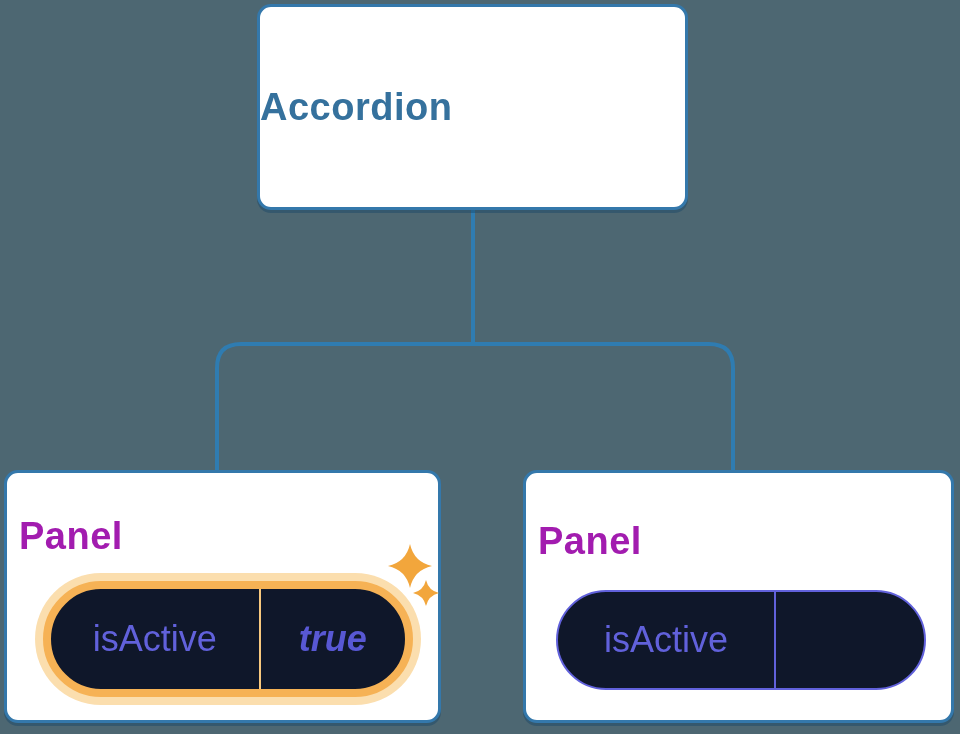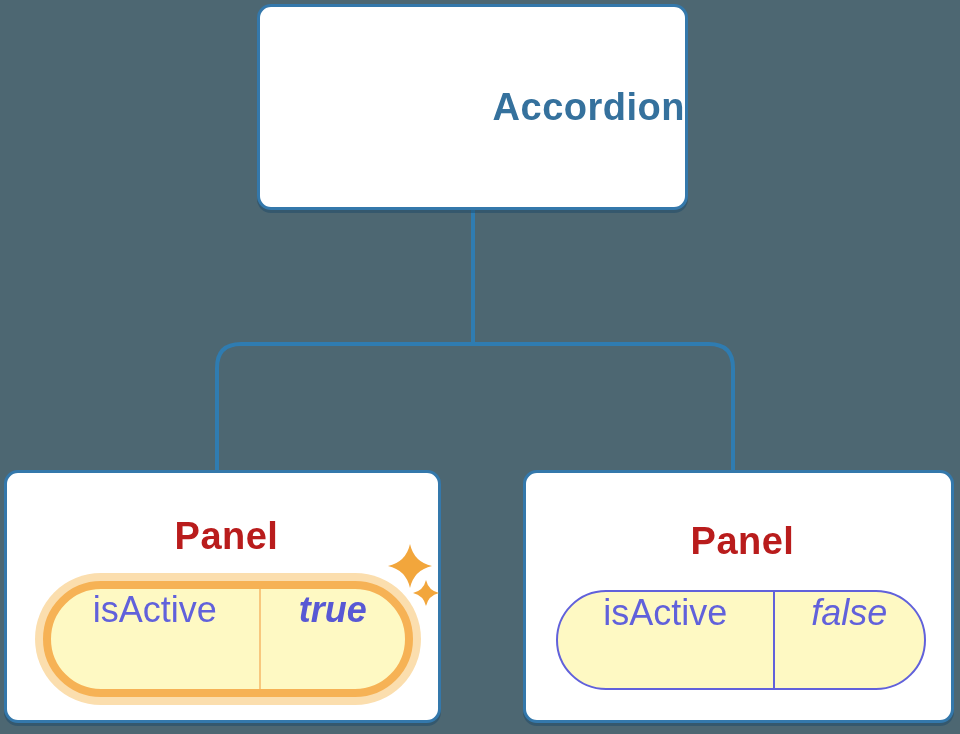"Accordion" .node-root { justify-content: flex-end -> flex-start }
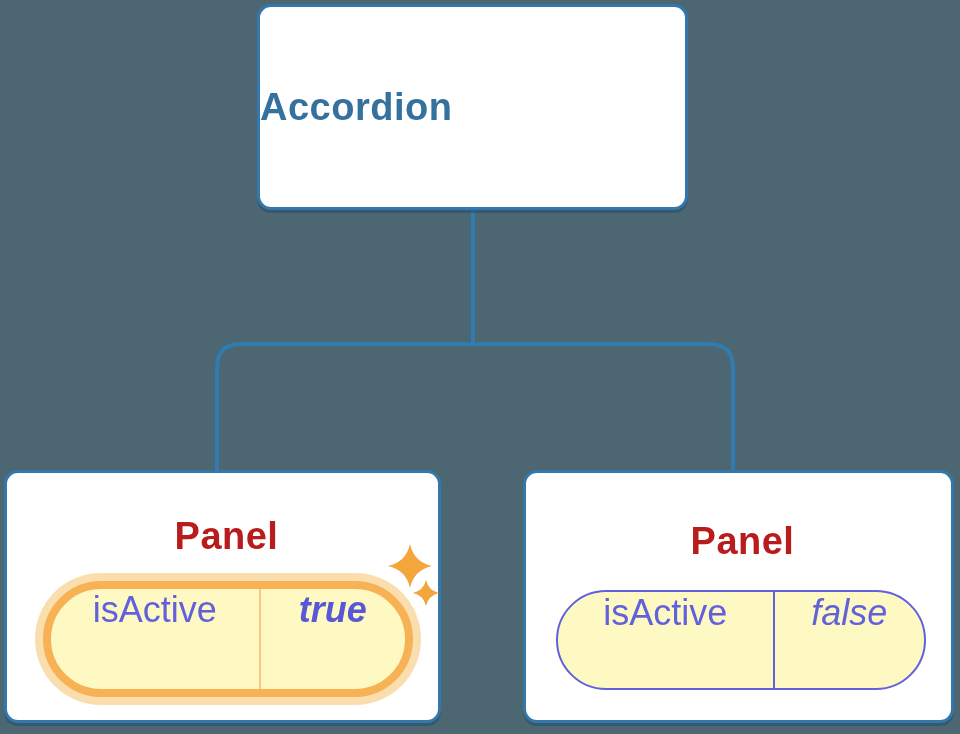"Panel" .panel-title { color: #b91c1c -> #a21caf; left: 4px -> 12px; text-align: center -> left }
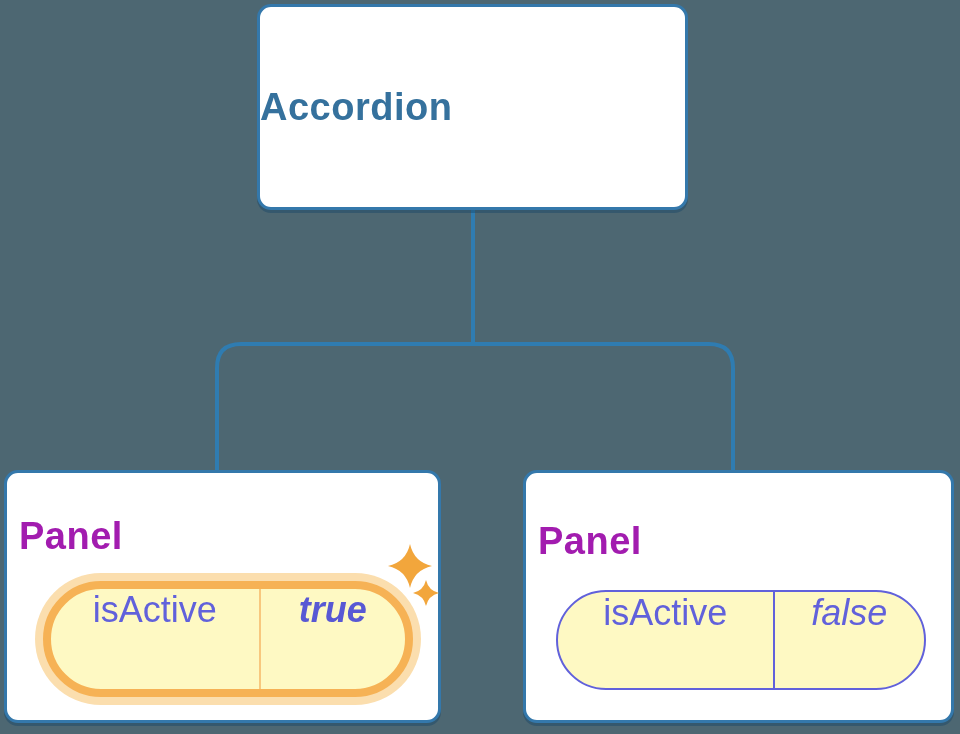"isActive" .state-pill { align-items: flex-start -> center; background: #fef9c3 -> #0f172a }
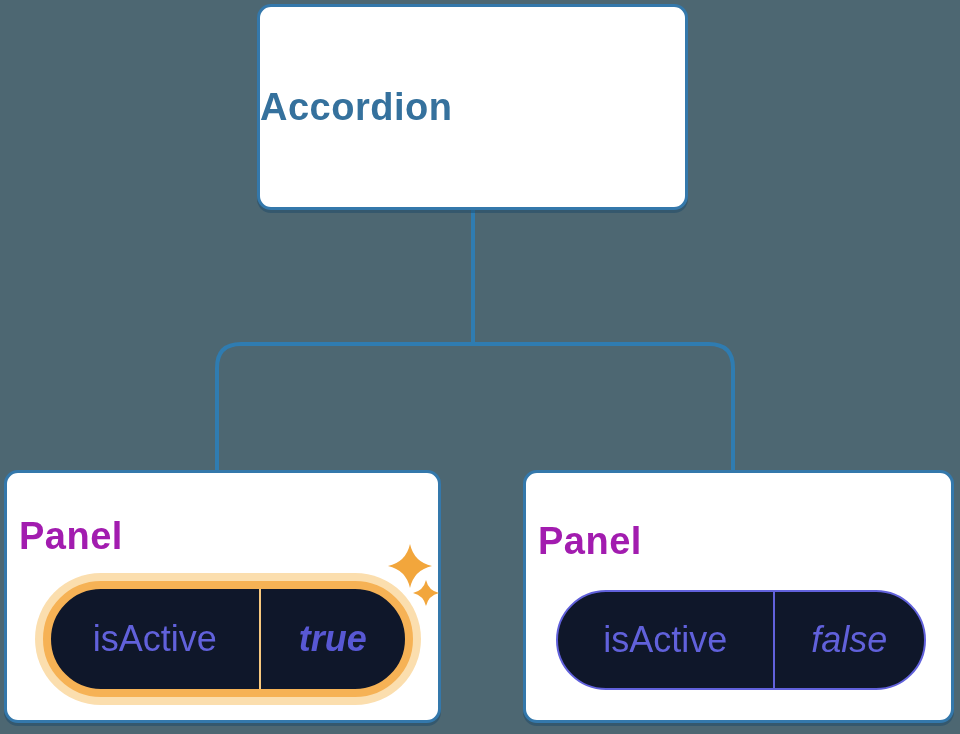"false" div.pill-cell { html: <div>false</div> -> none }
